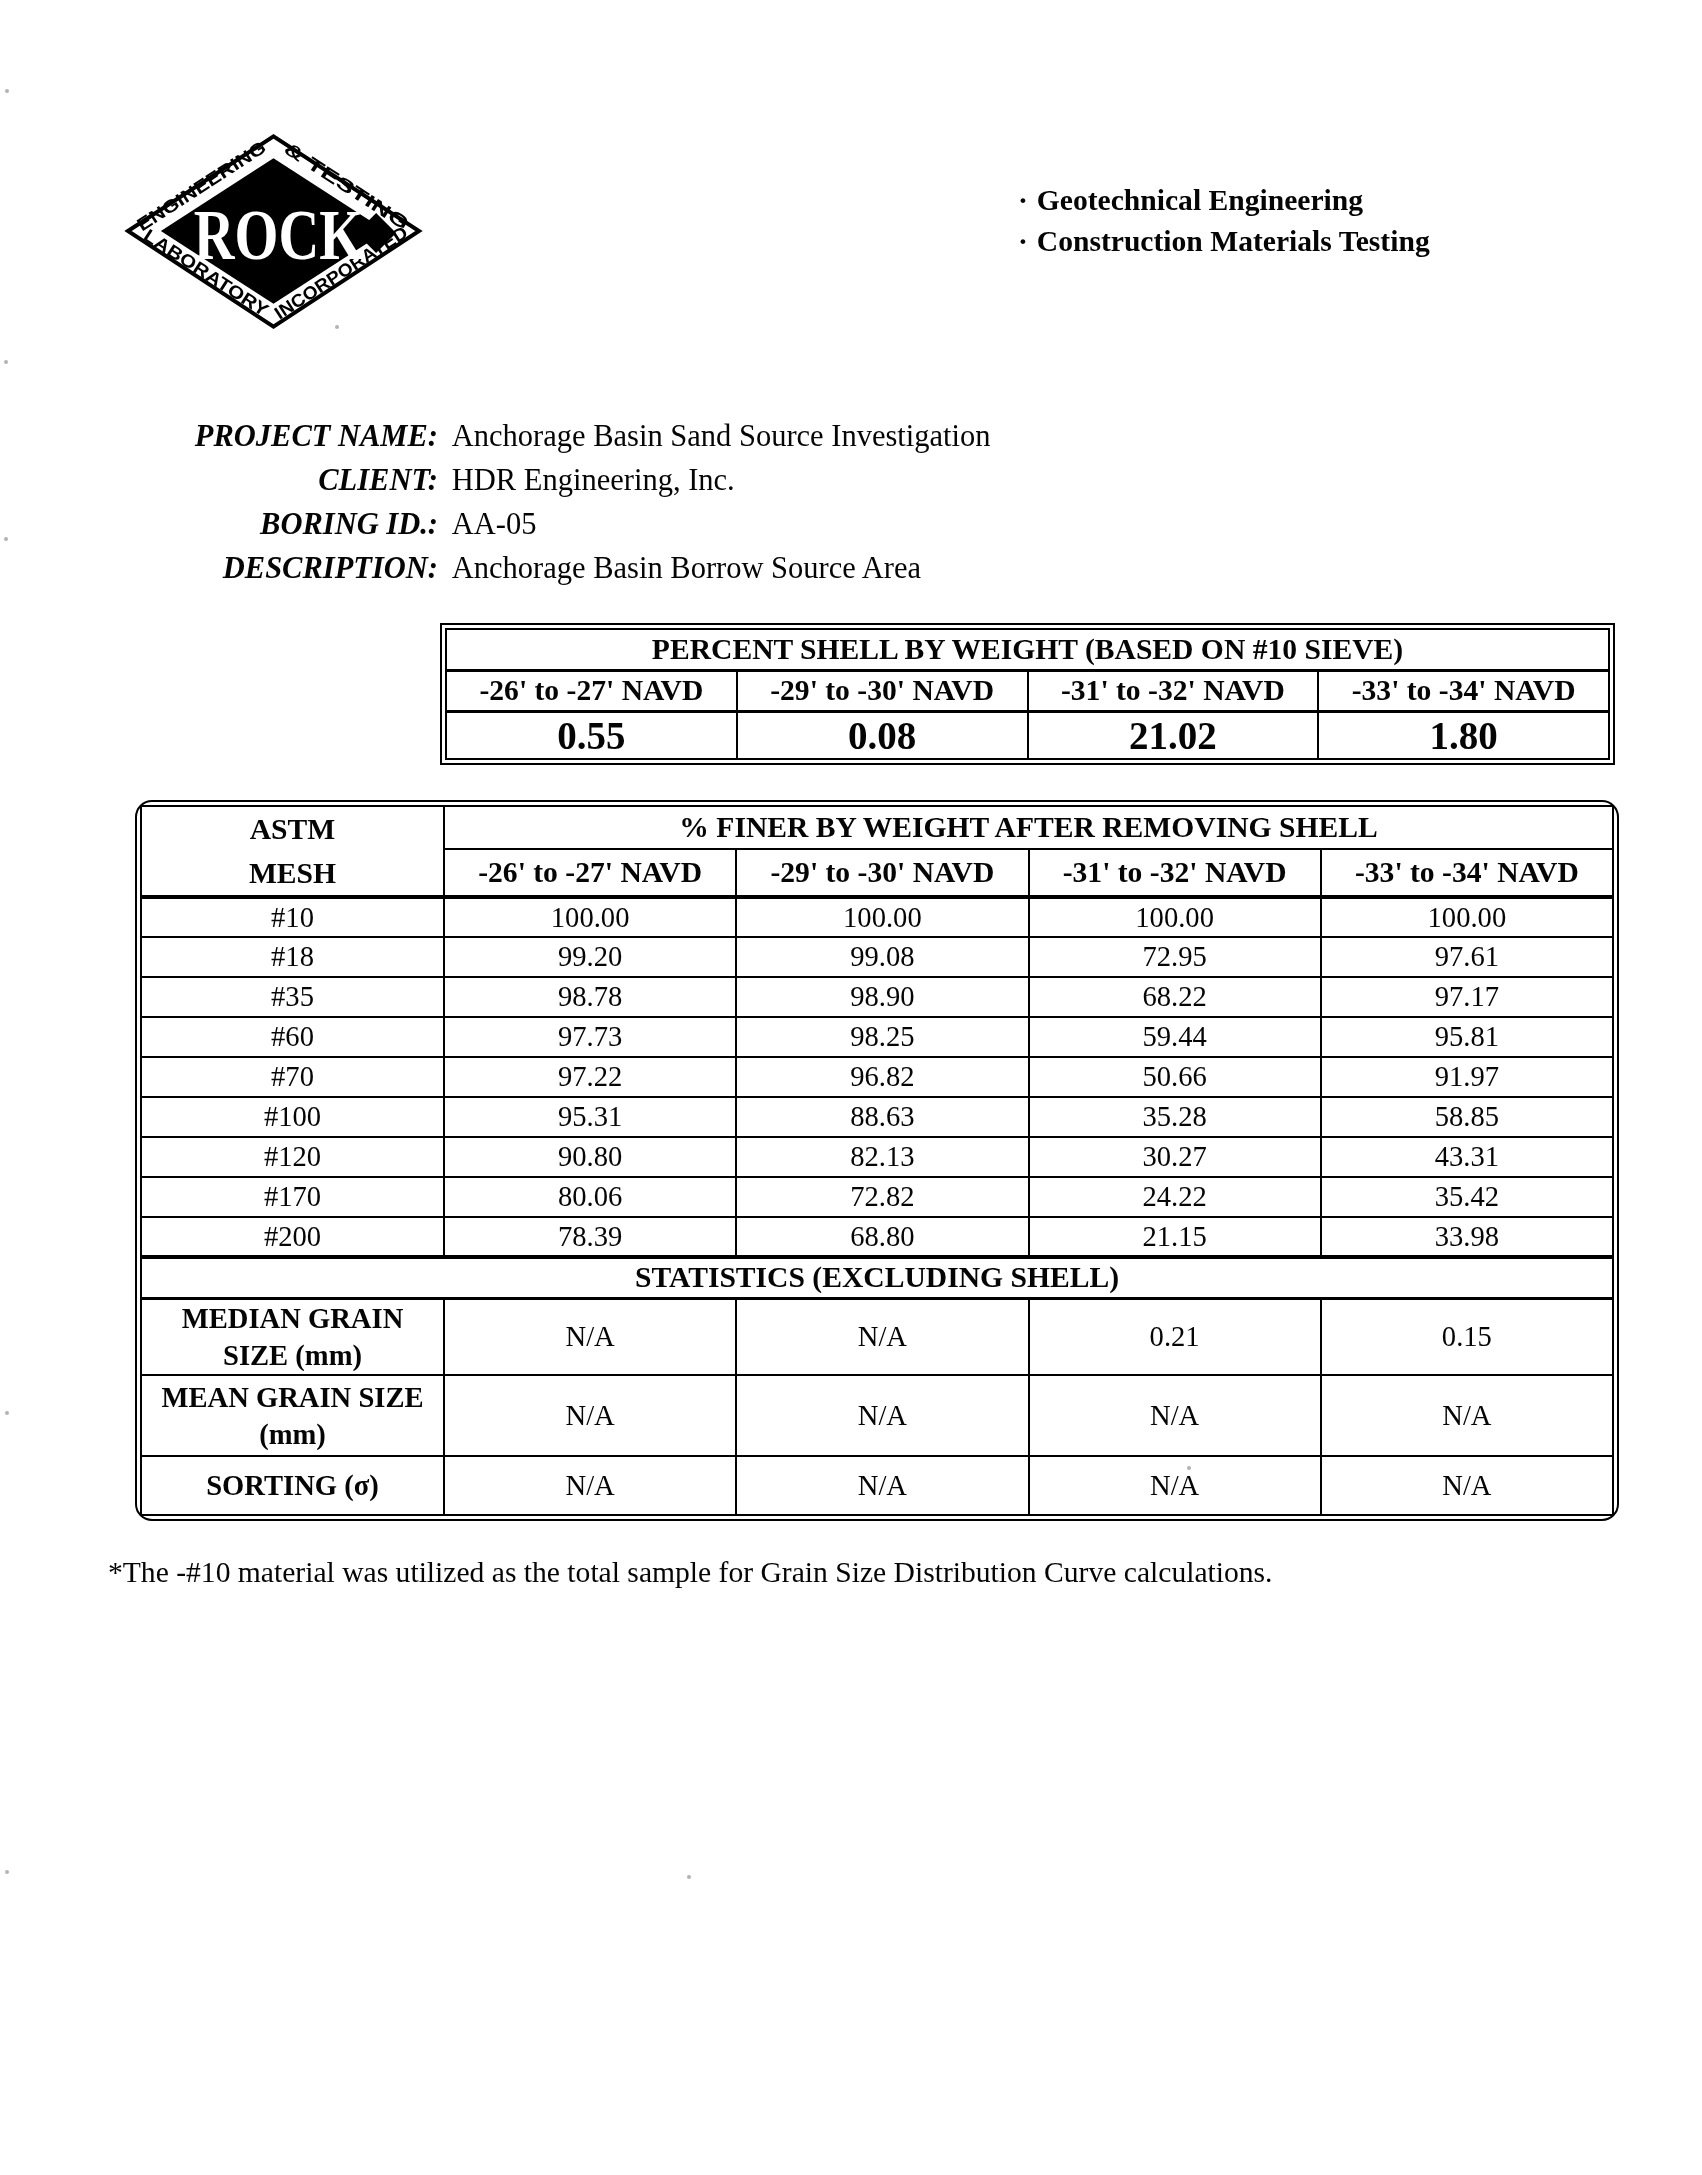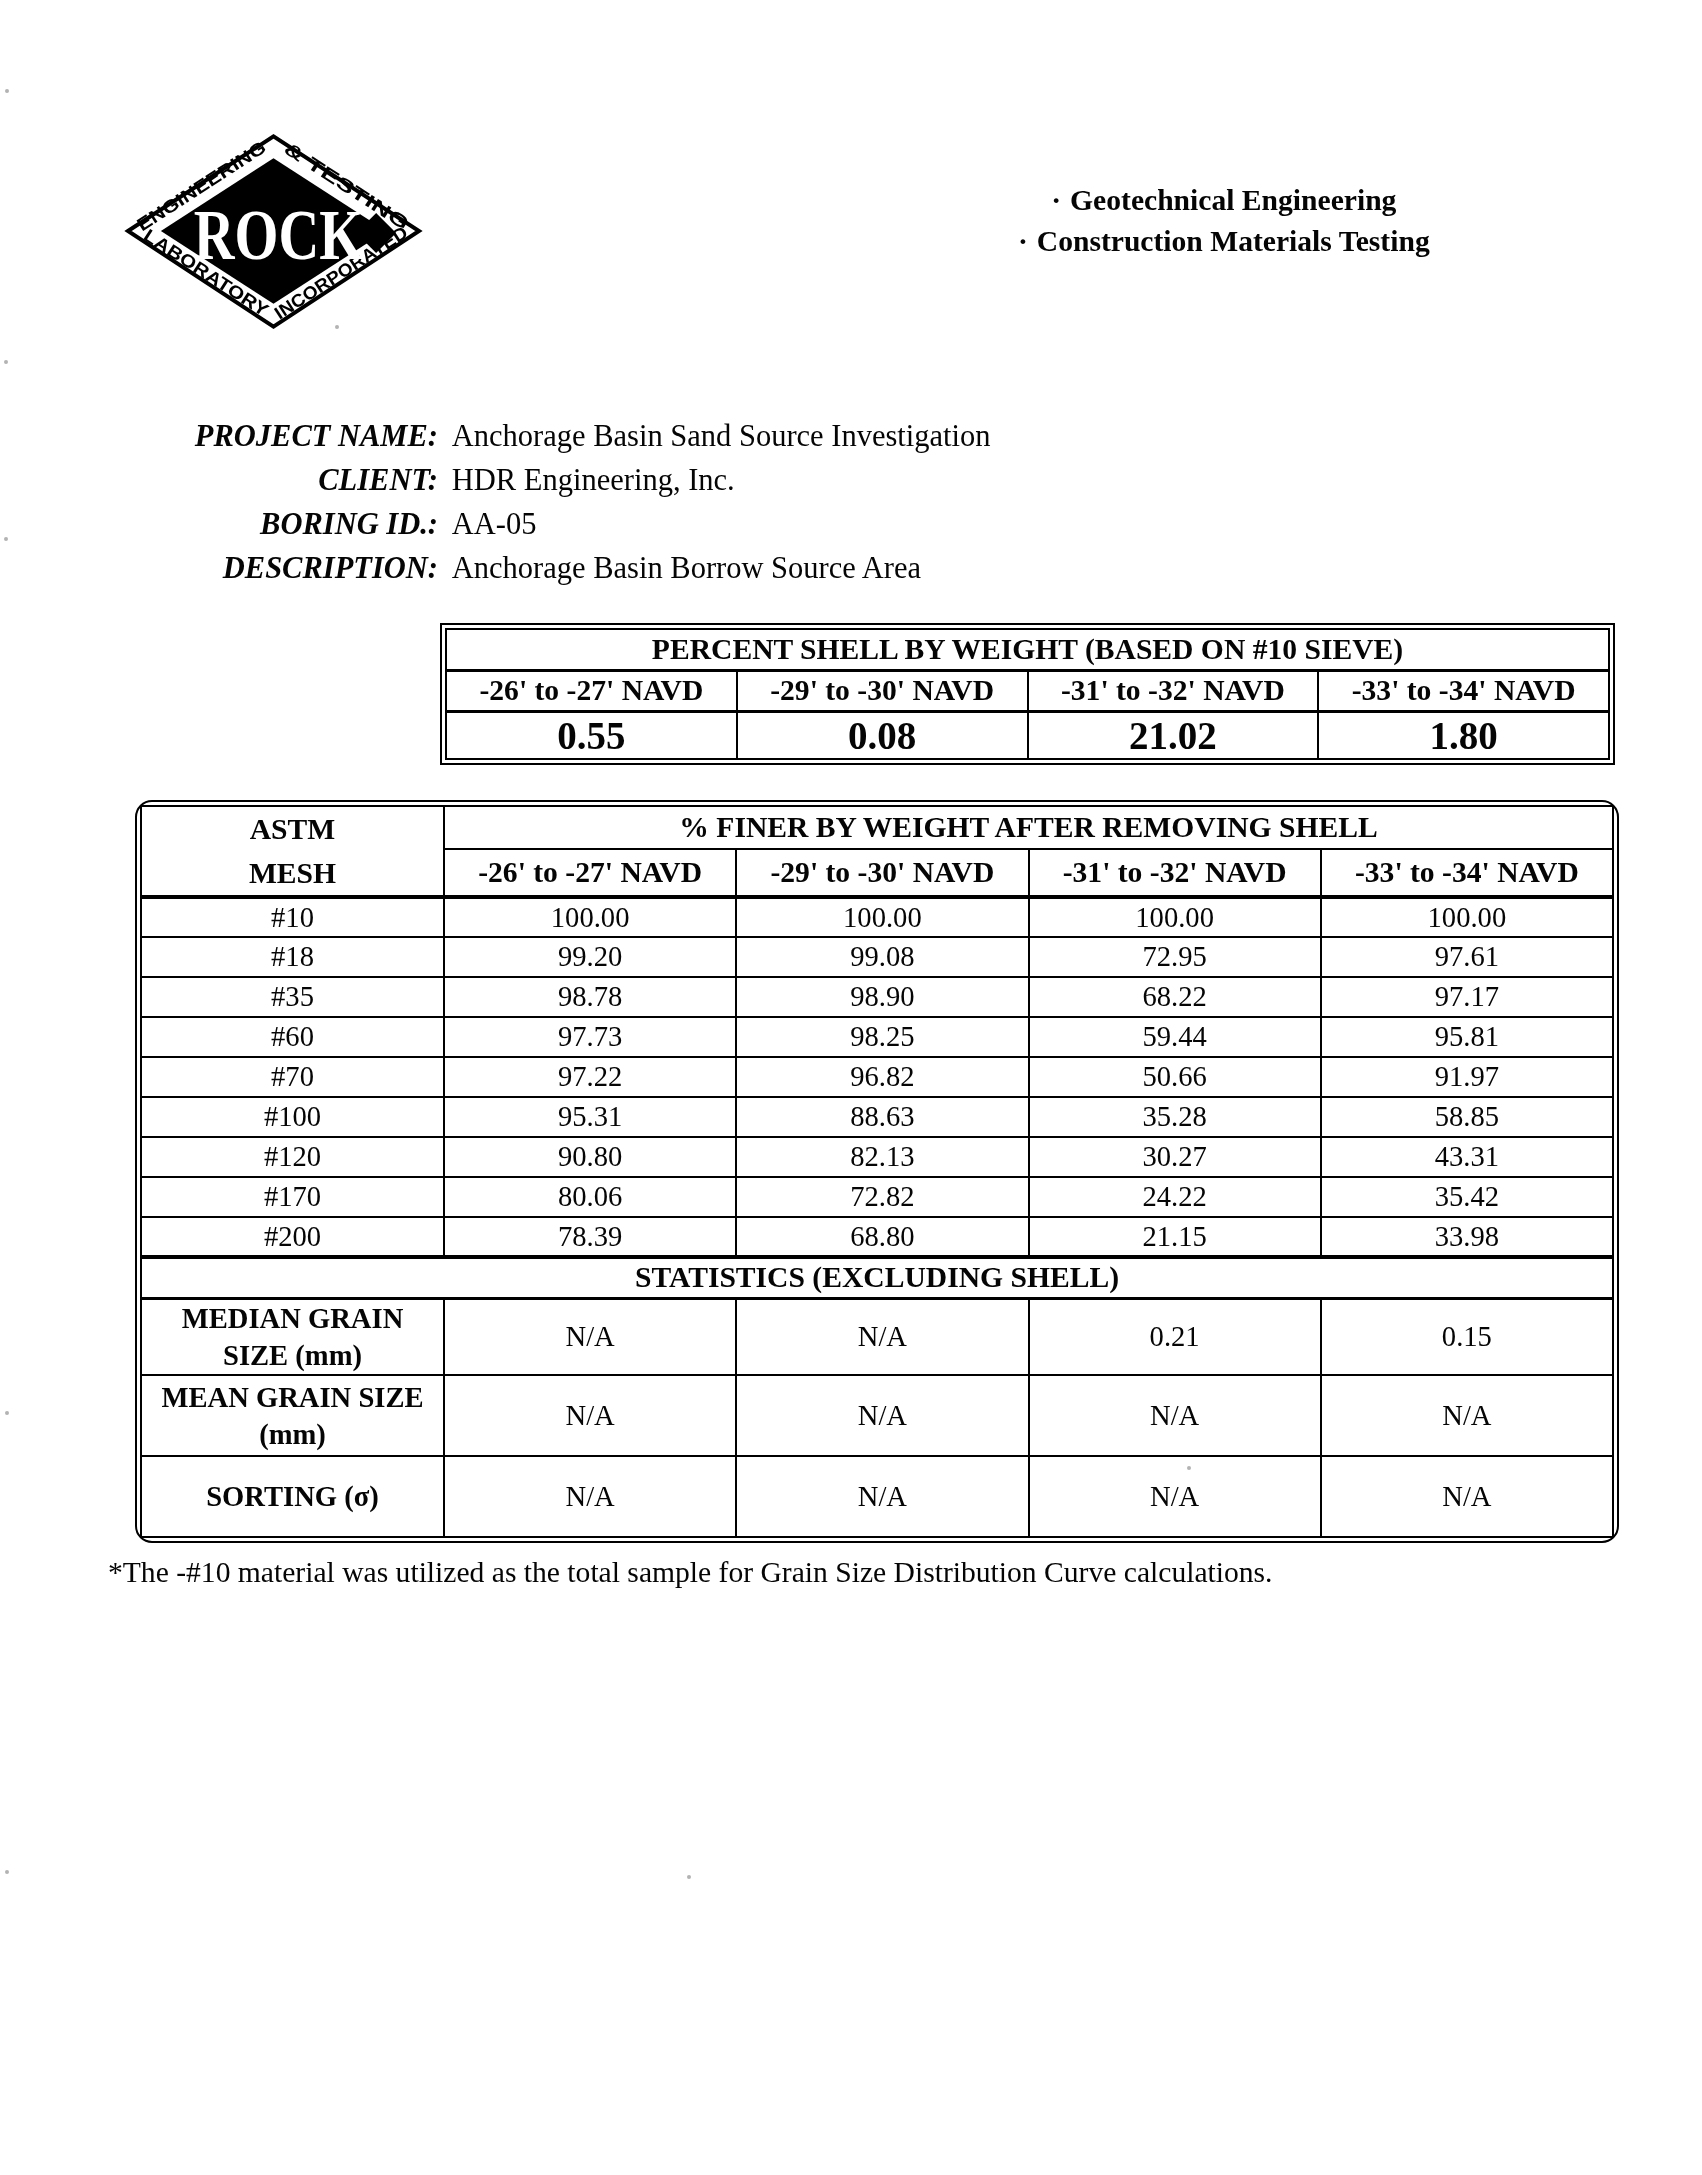"· Geotechnical Engineering" .service { text-align: center -> none }
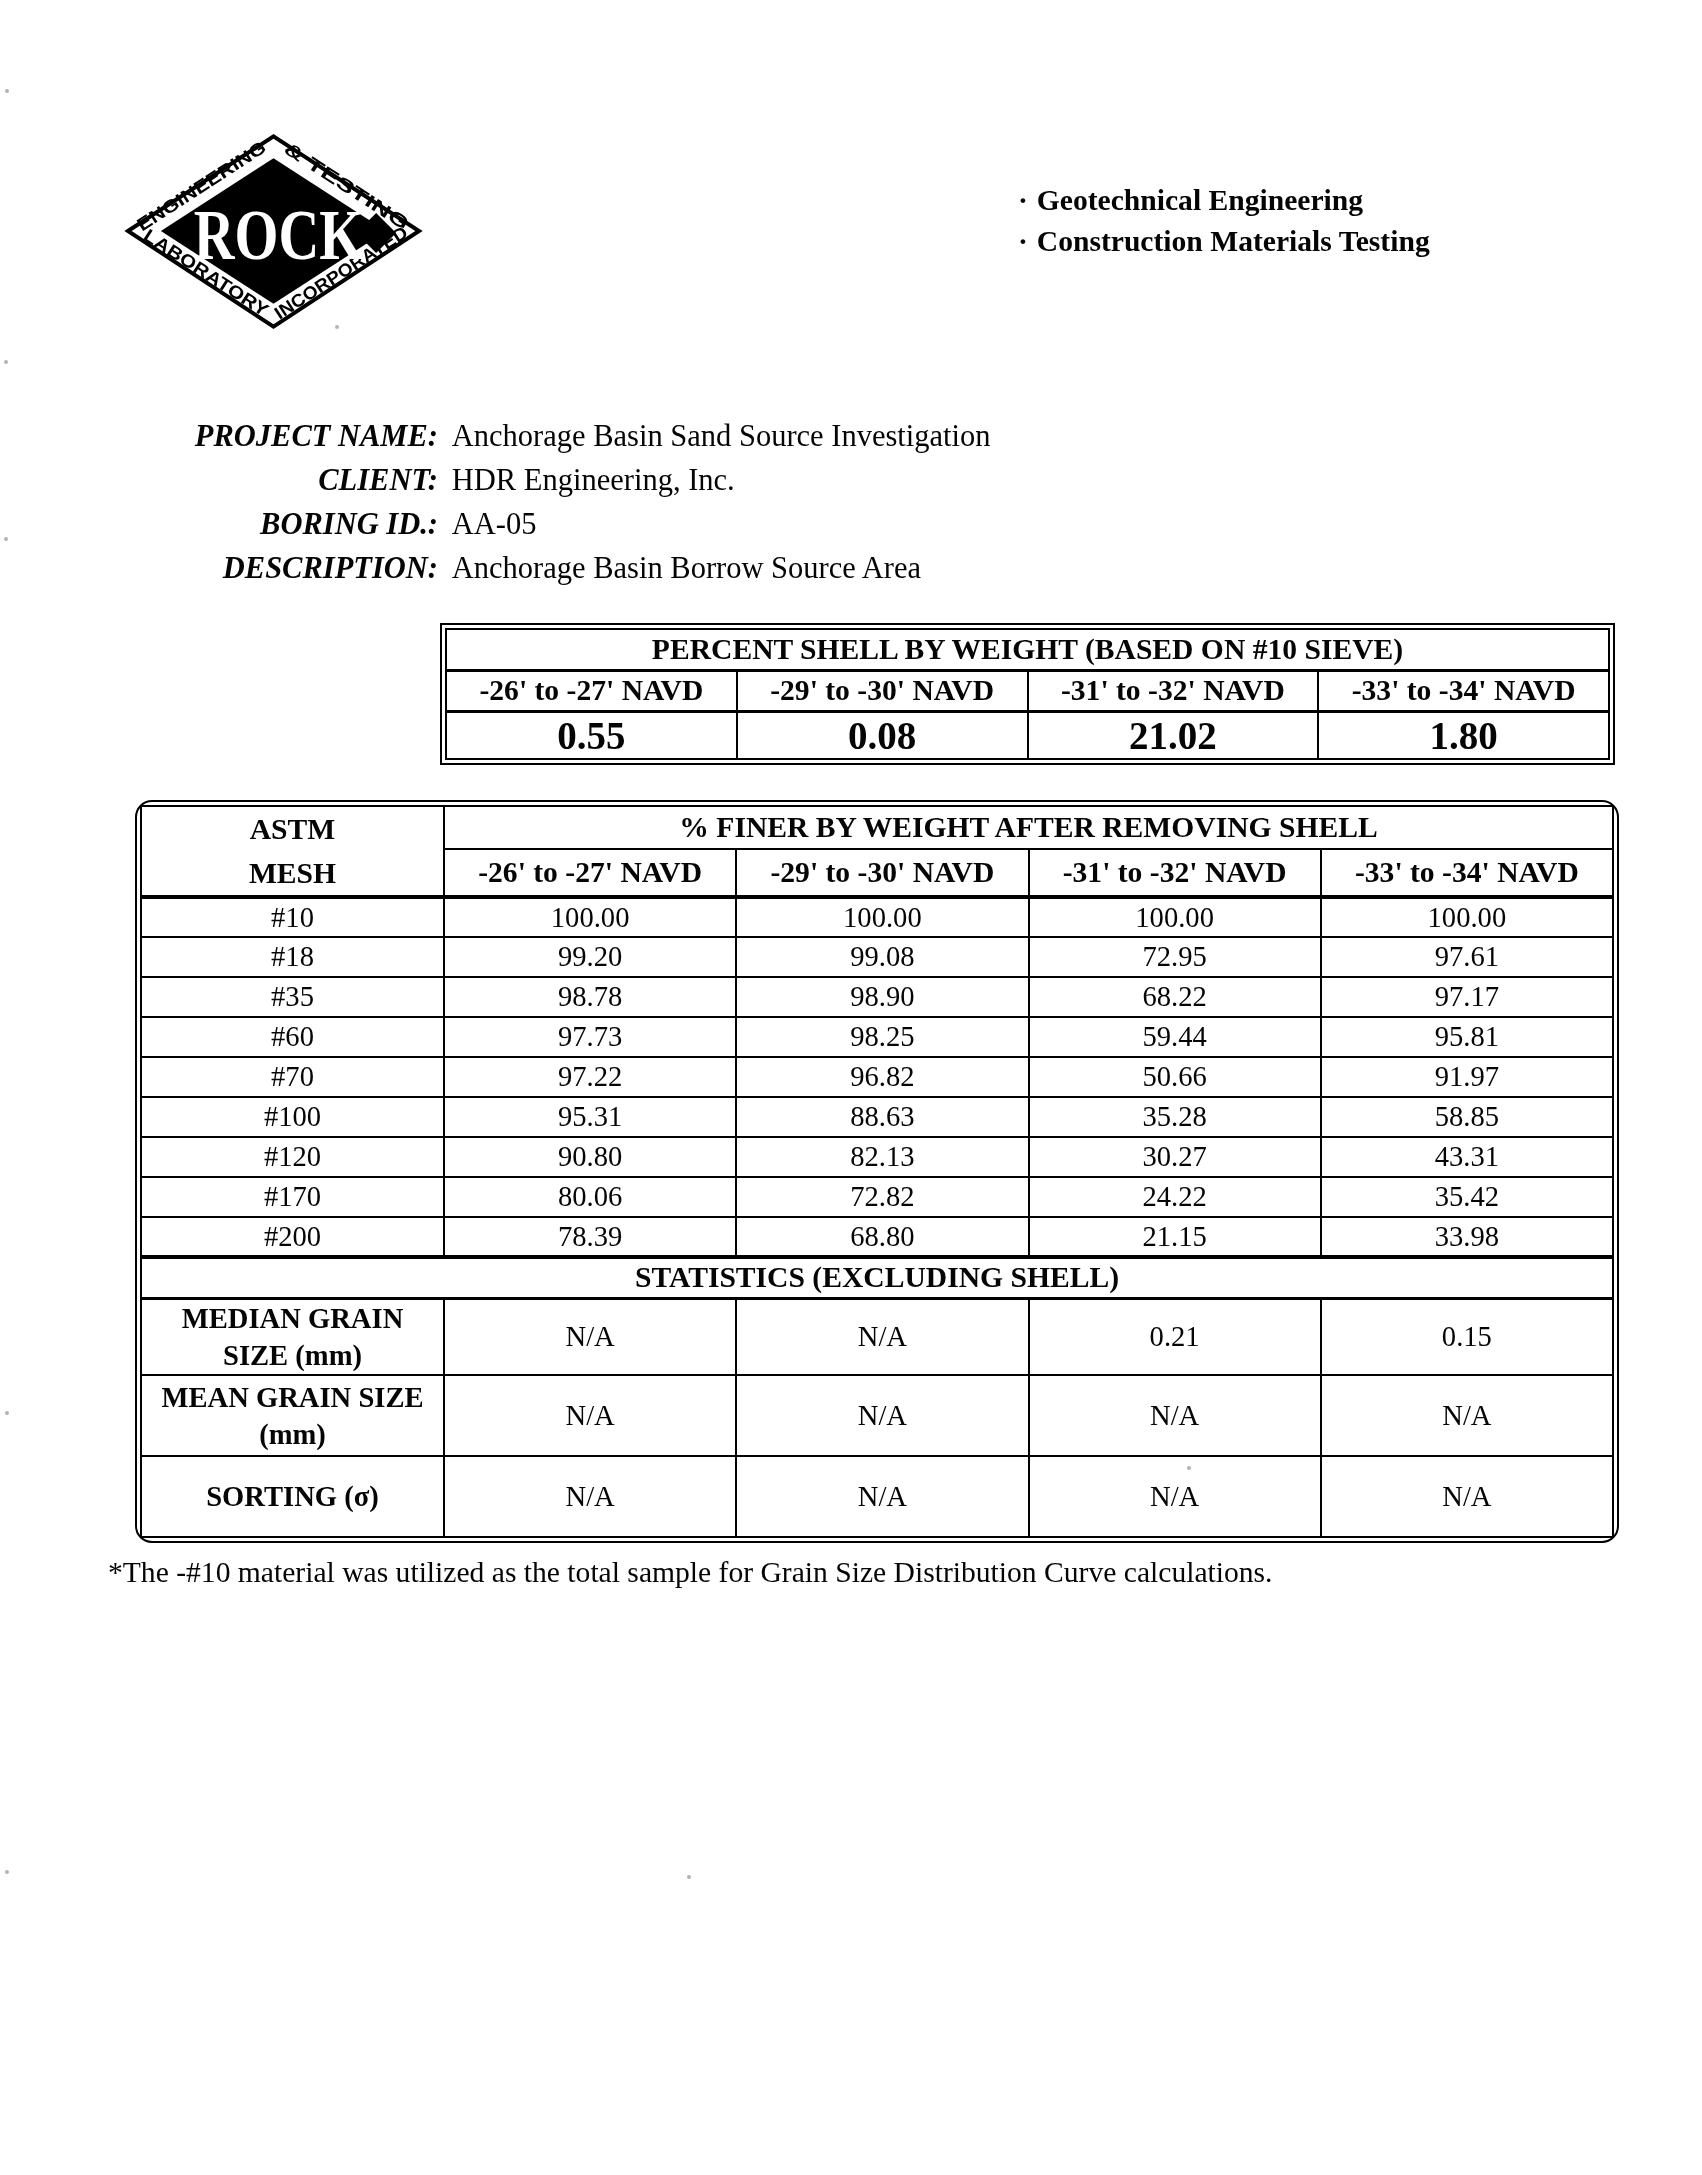"SORTING (σ)" .finer-frame .s-row.r3 td { height: 81px -> 59px }
